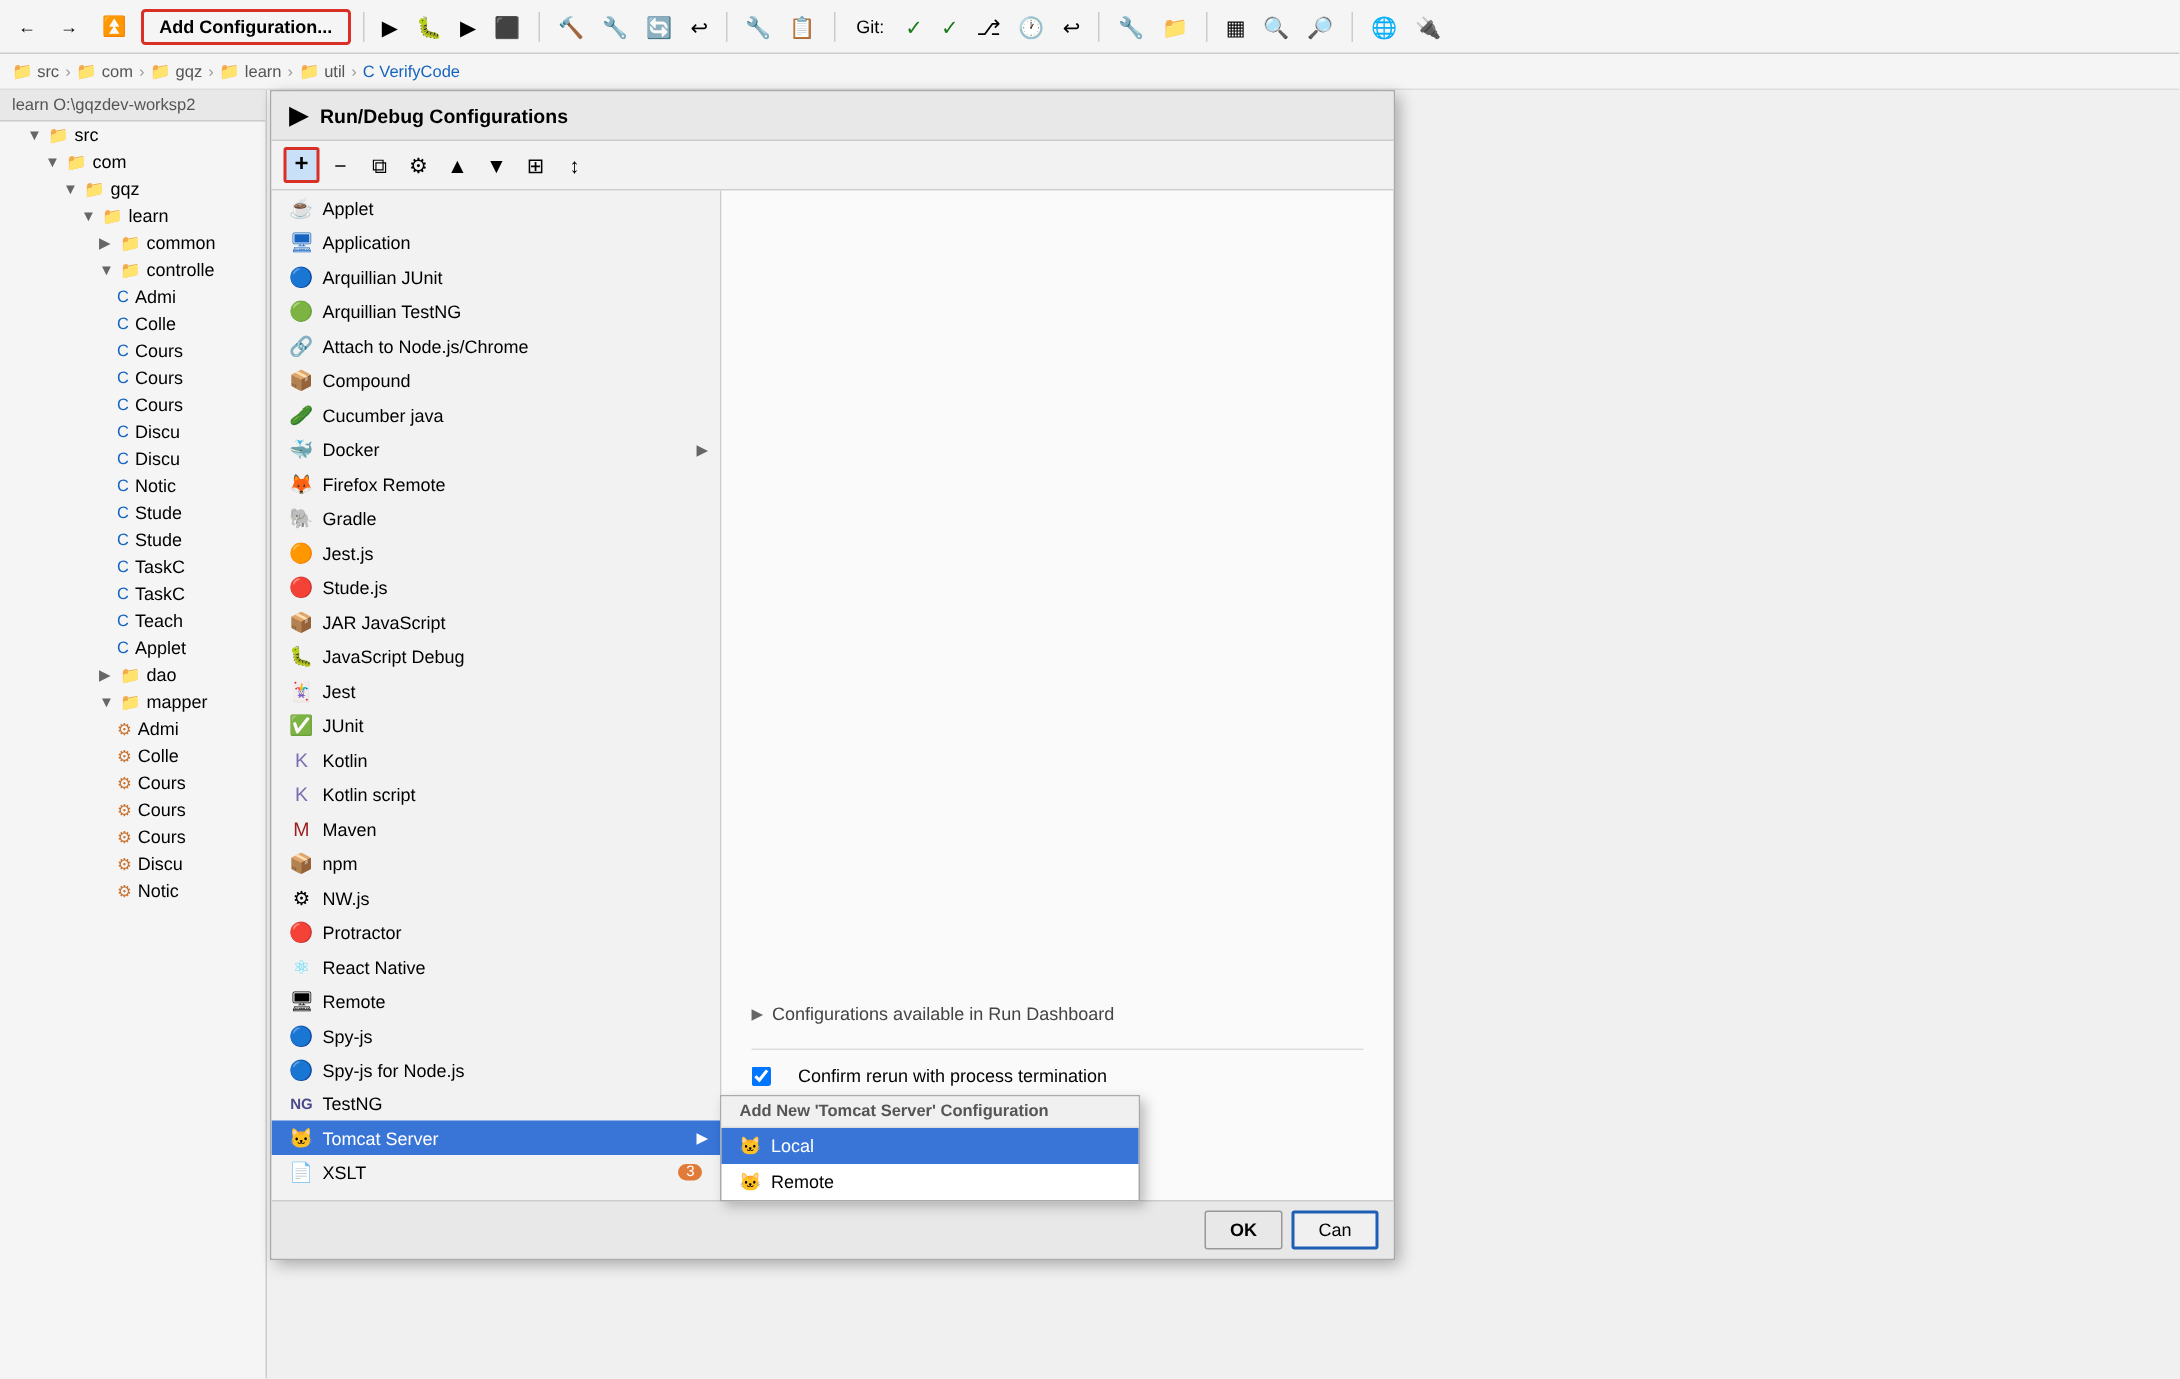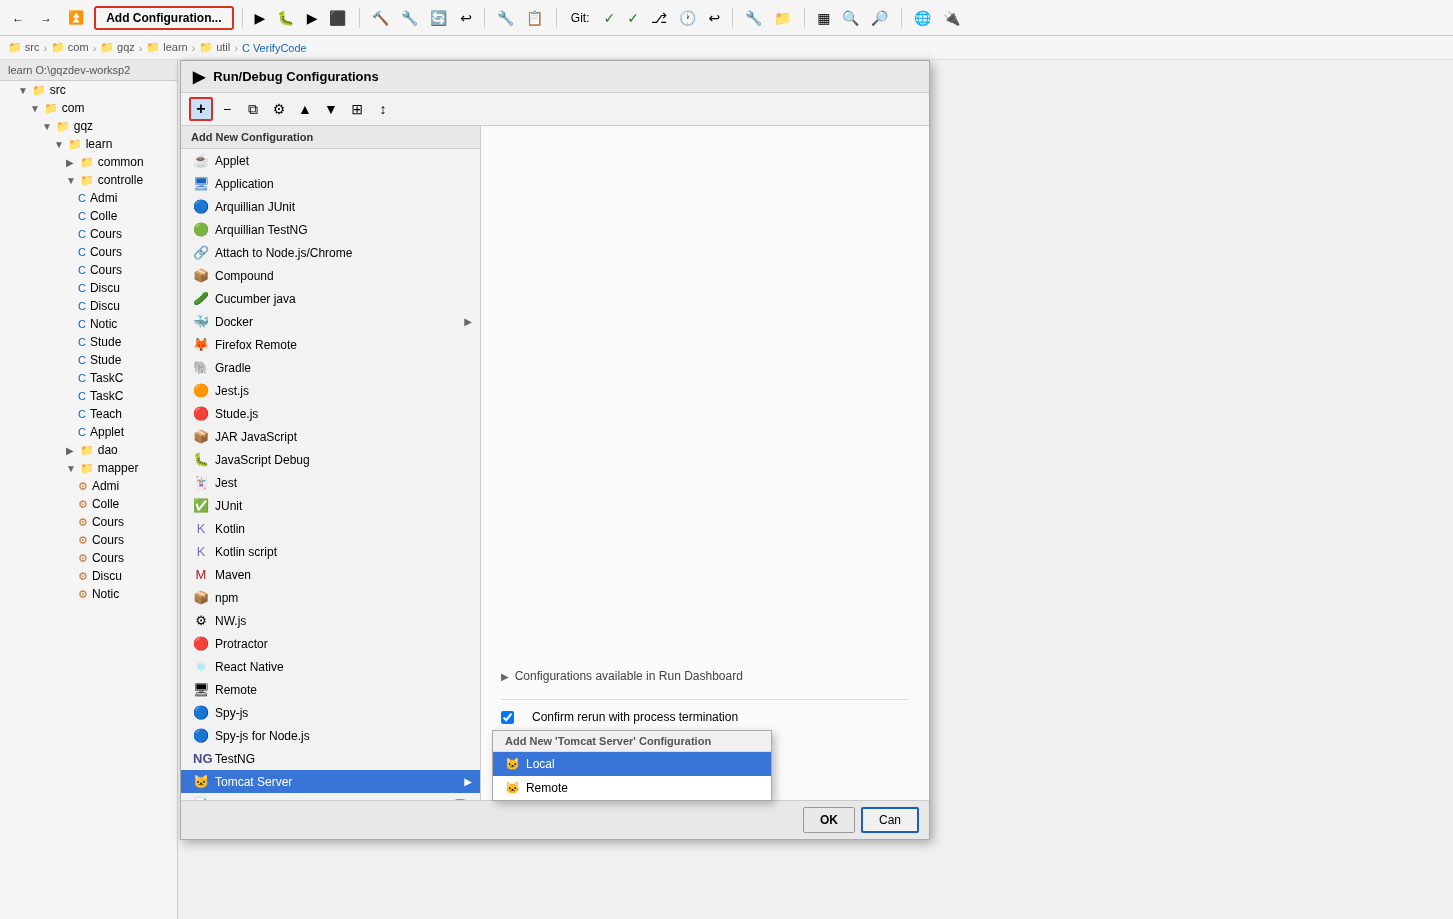"Add New Configuration" div.config-list-header { html: <div>Add New Configuration</div> -> none }
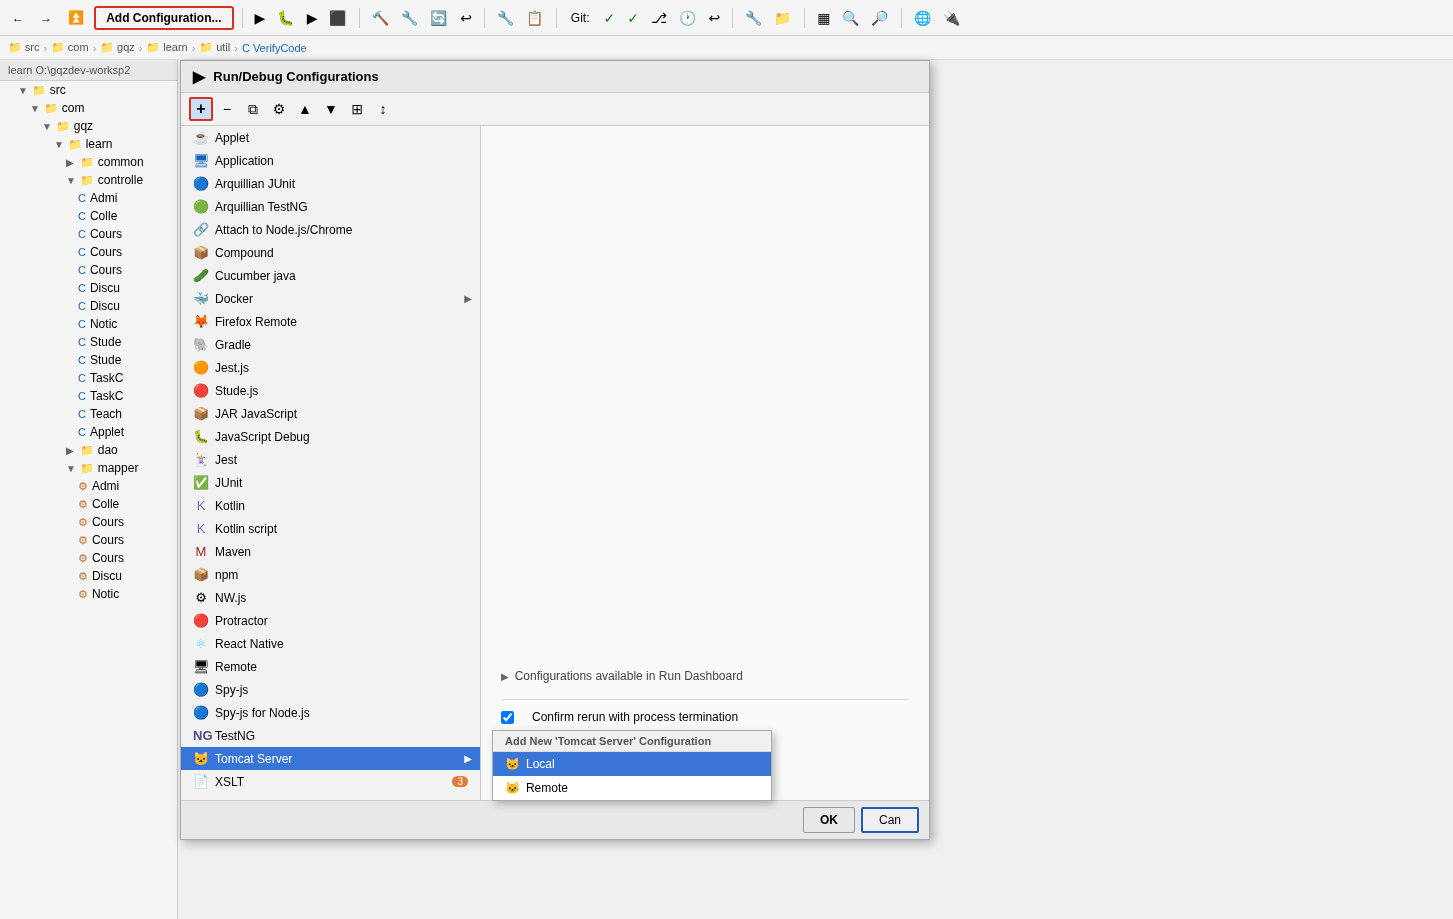"NG" span.config-icon { font-size: 13px -> 10px }
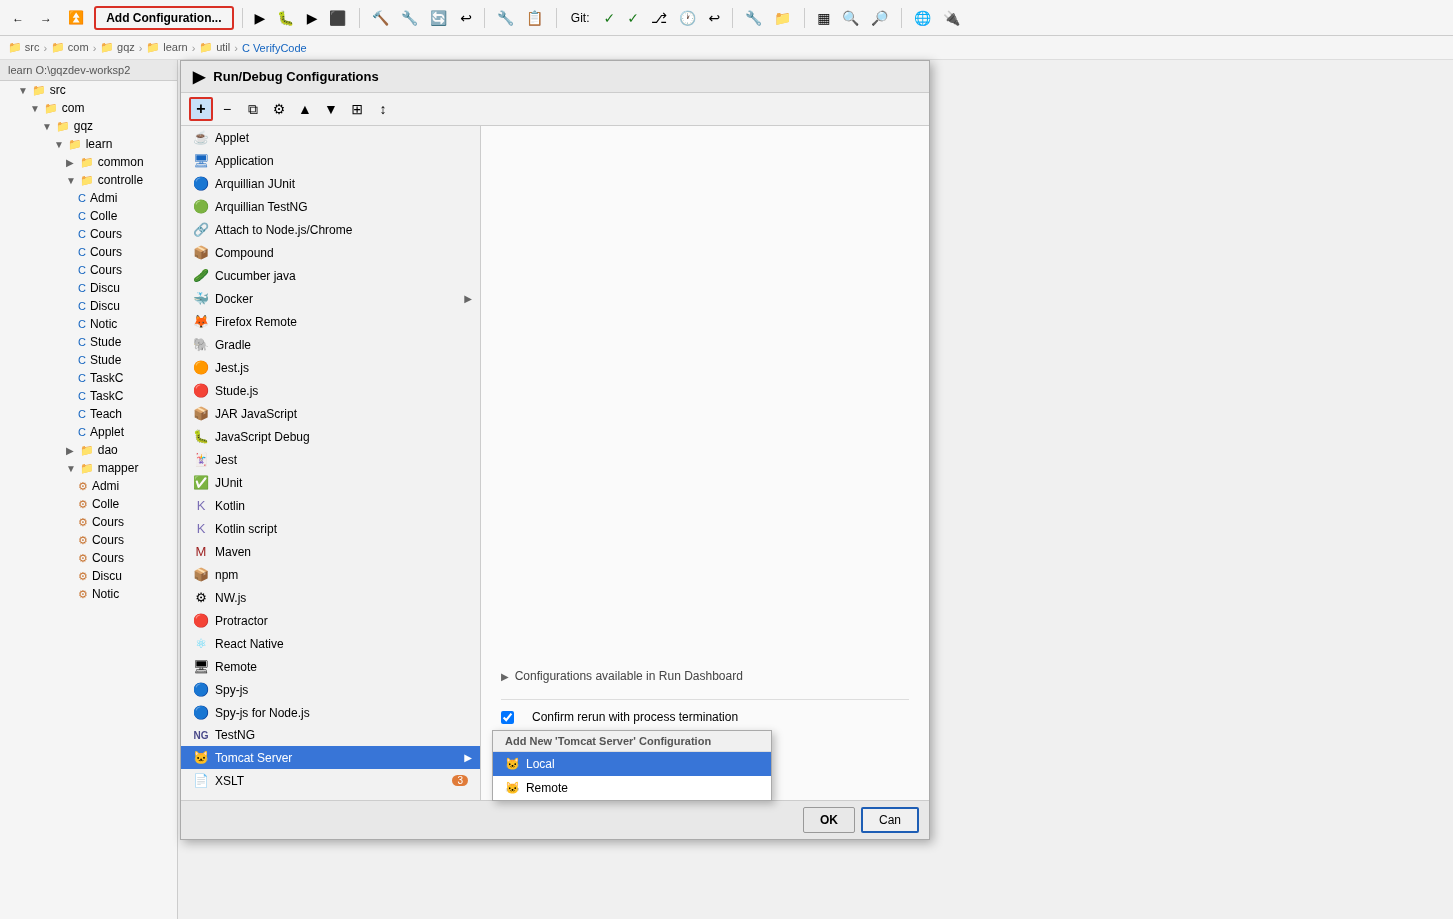"Add New 'Tomcat Server' Configuration" div.submenu-popup { left: 312px -> 300px }
